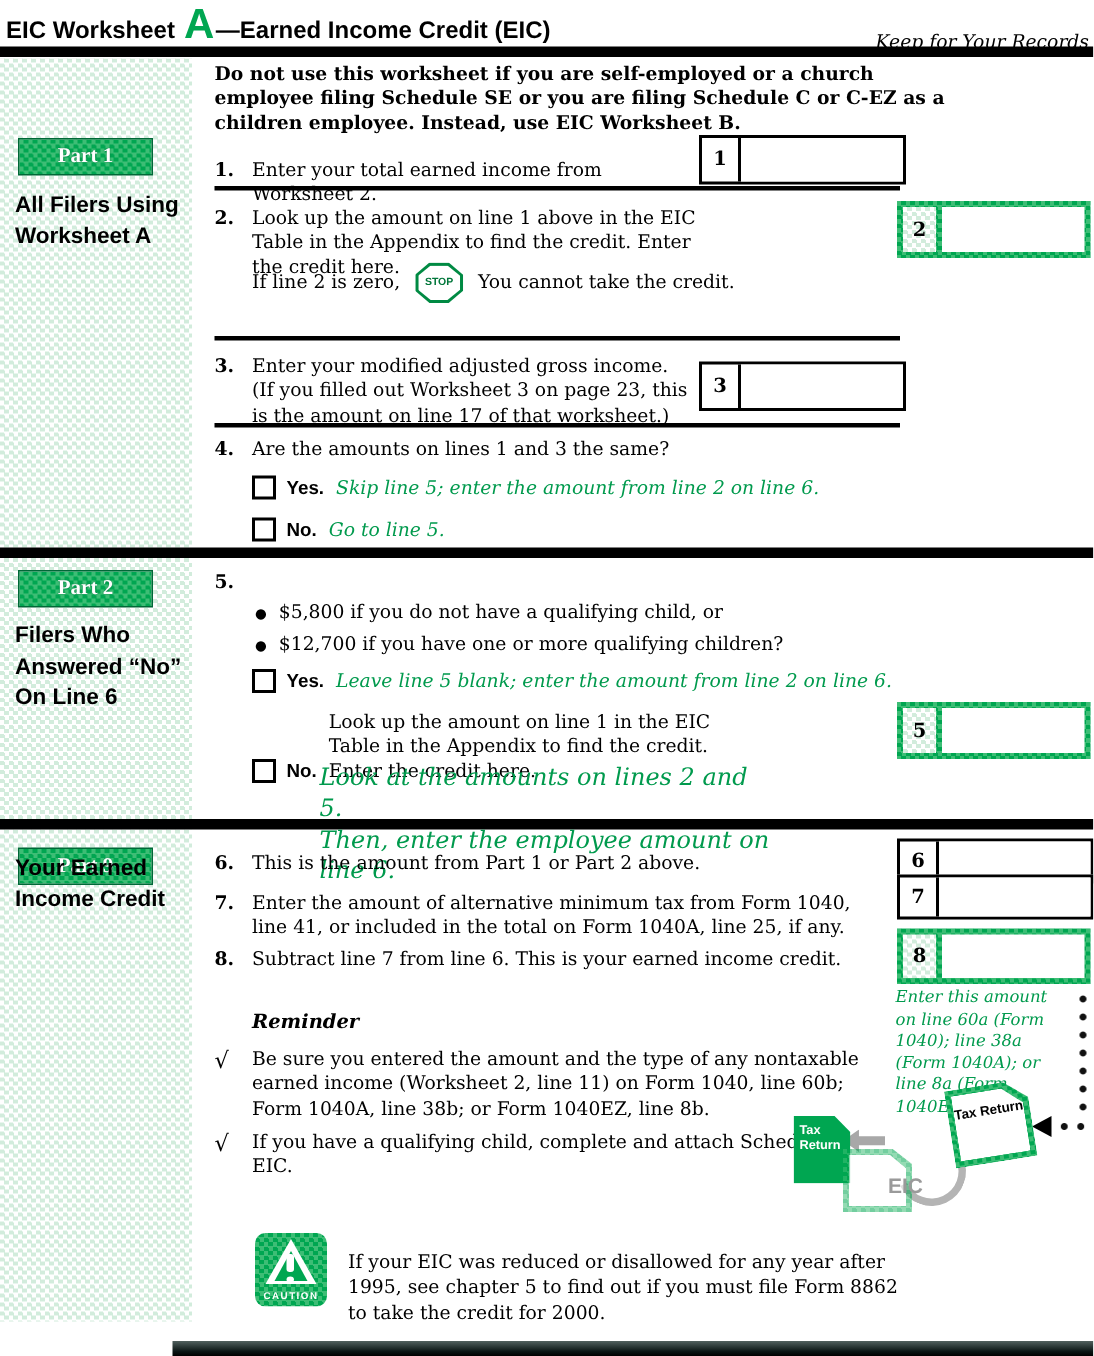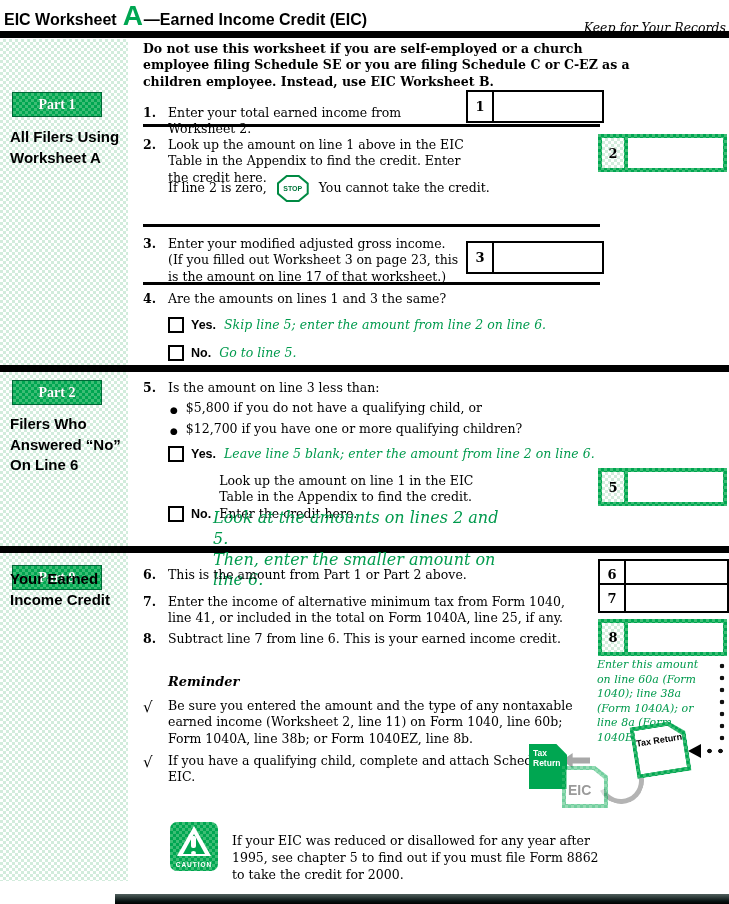"Is the amount on line" span { html: <span>Is the amount on line 3 less than:</span> -> none }
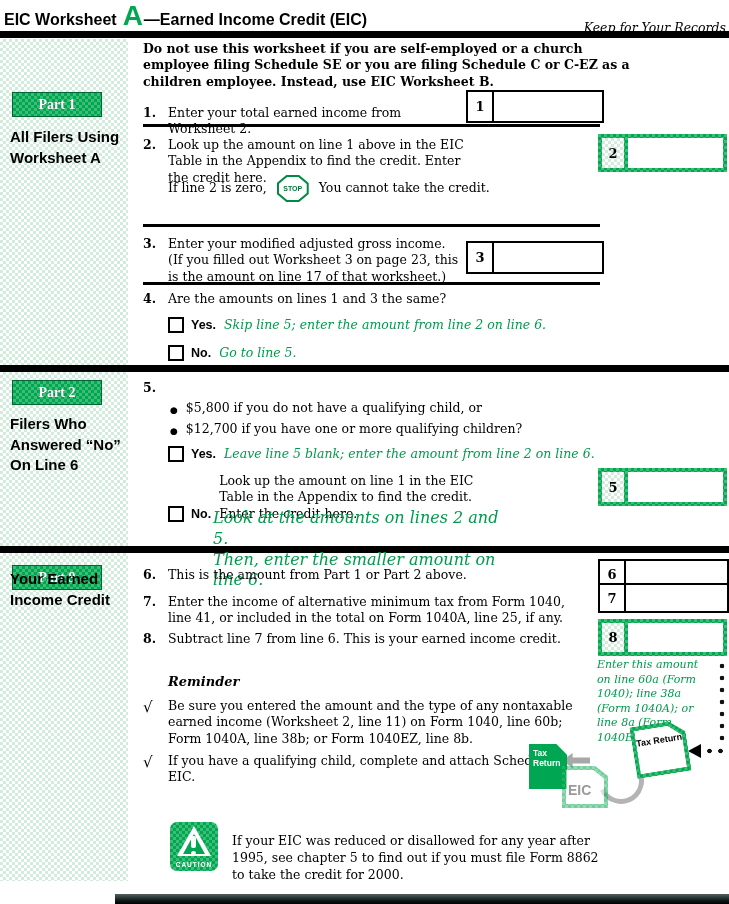"smaller" span.bold { text: smaller -> employee }
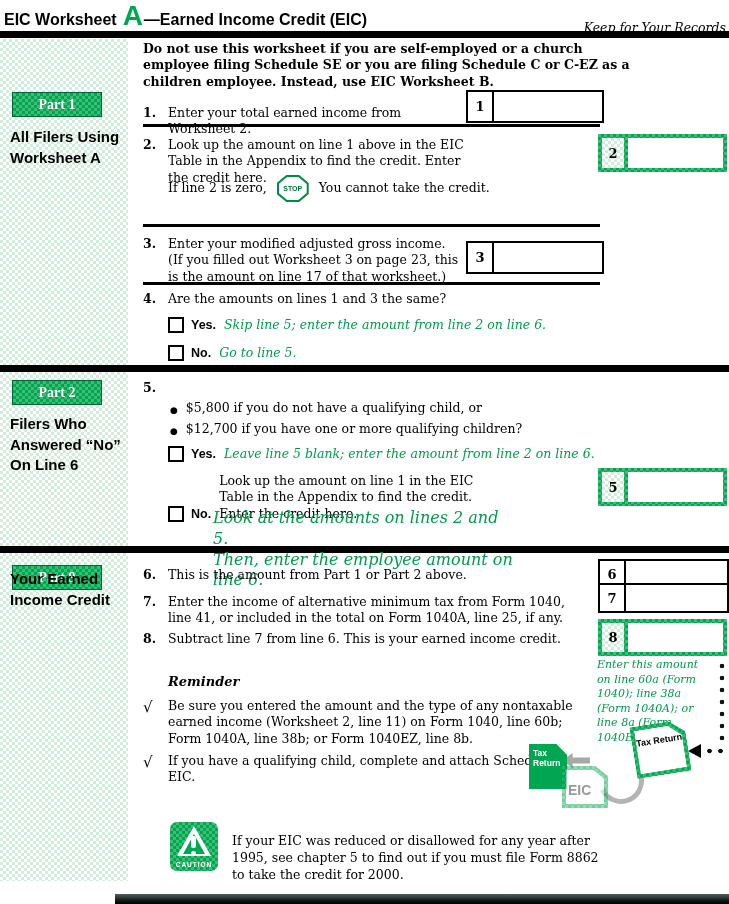"Enter the income of alternative" span { text: income -> amount }
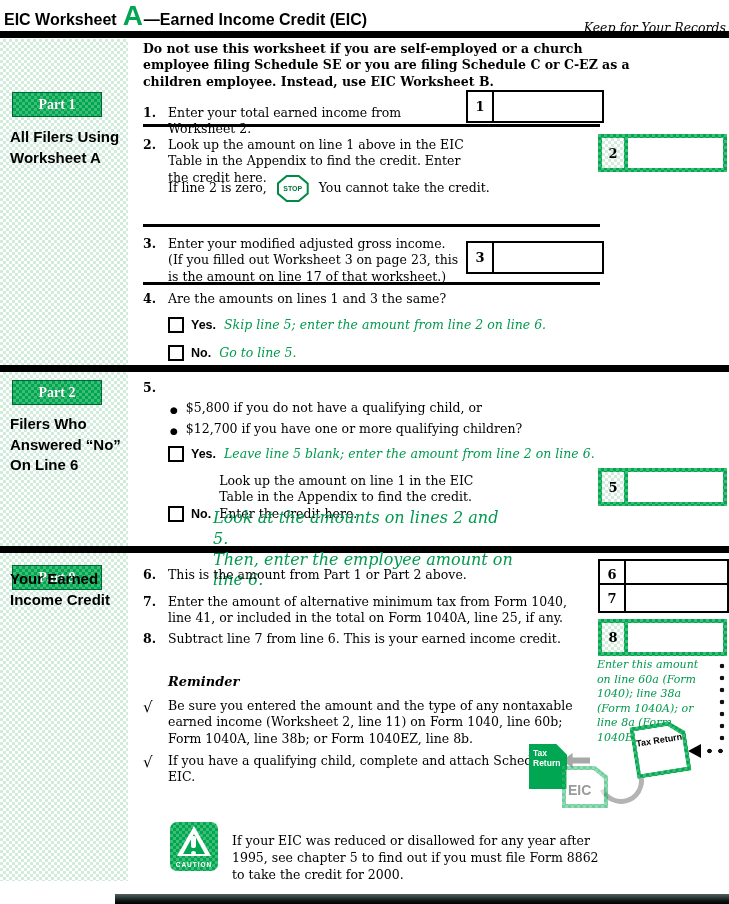"EIC" div.abs { left: 568px -> 592px }
